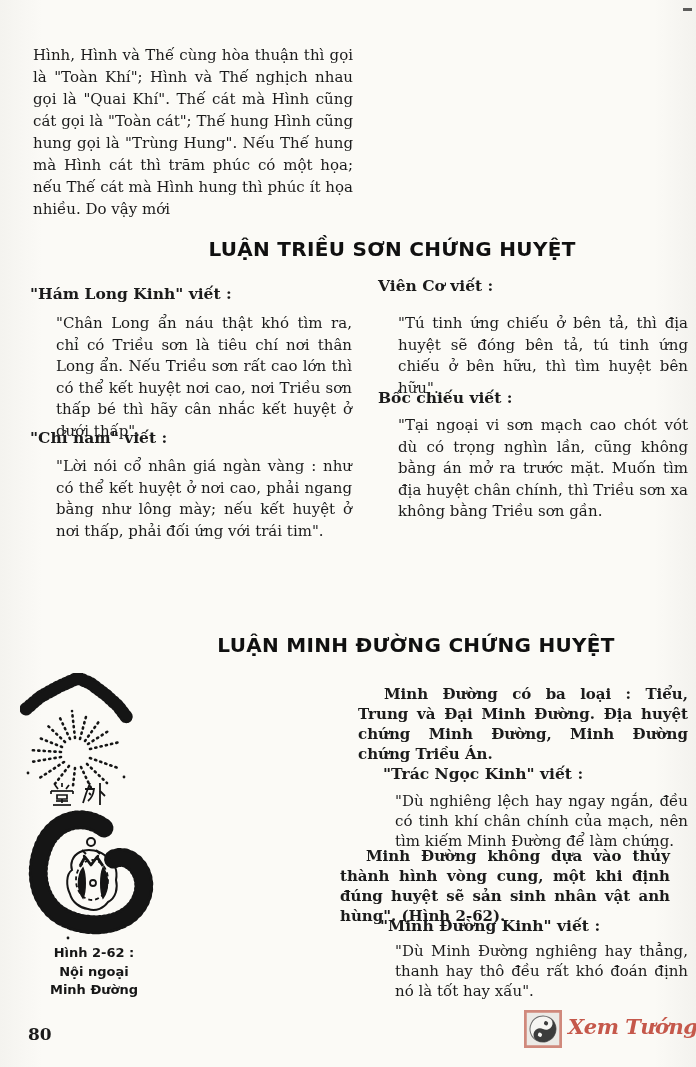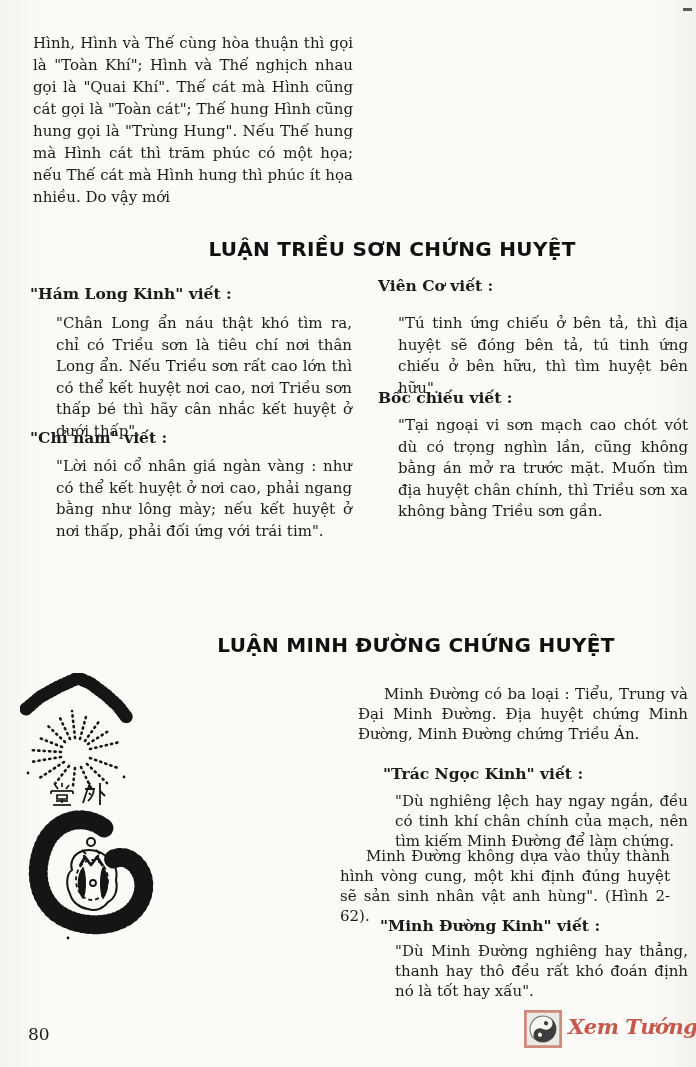"Hình, Hình và Thế cùng" div.para { top: 32px -> 44px }
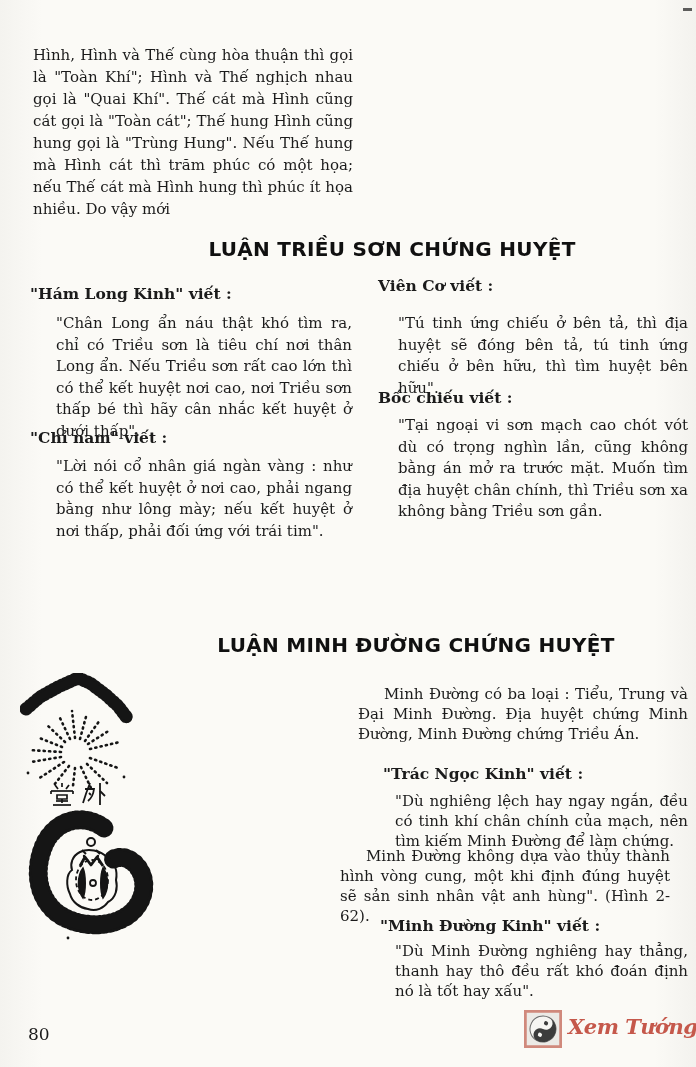"Minh Đường có ba loại" .s2para { font-weight: normal -> bold }
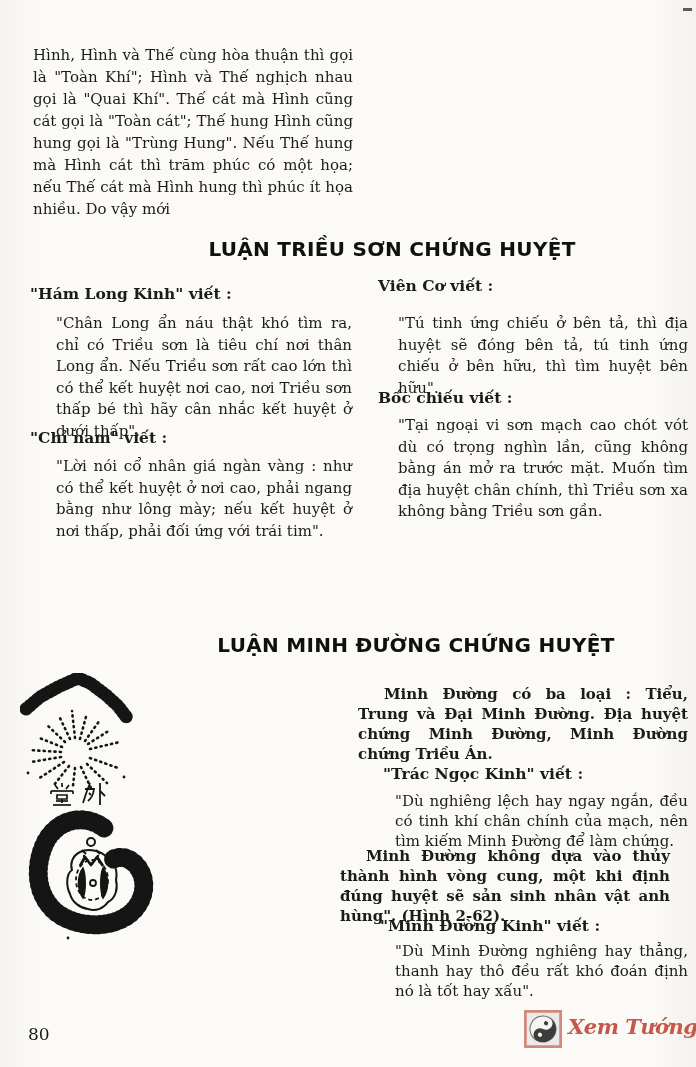"Hình 2-62 :" div.fig-caption { html: none -> <div> <div>Hình 2-62 :</div> <div>Nội ngoại</div> <div>Minh Đường</div> </div> }
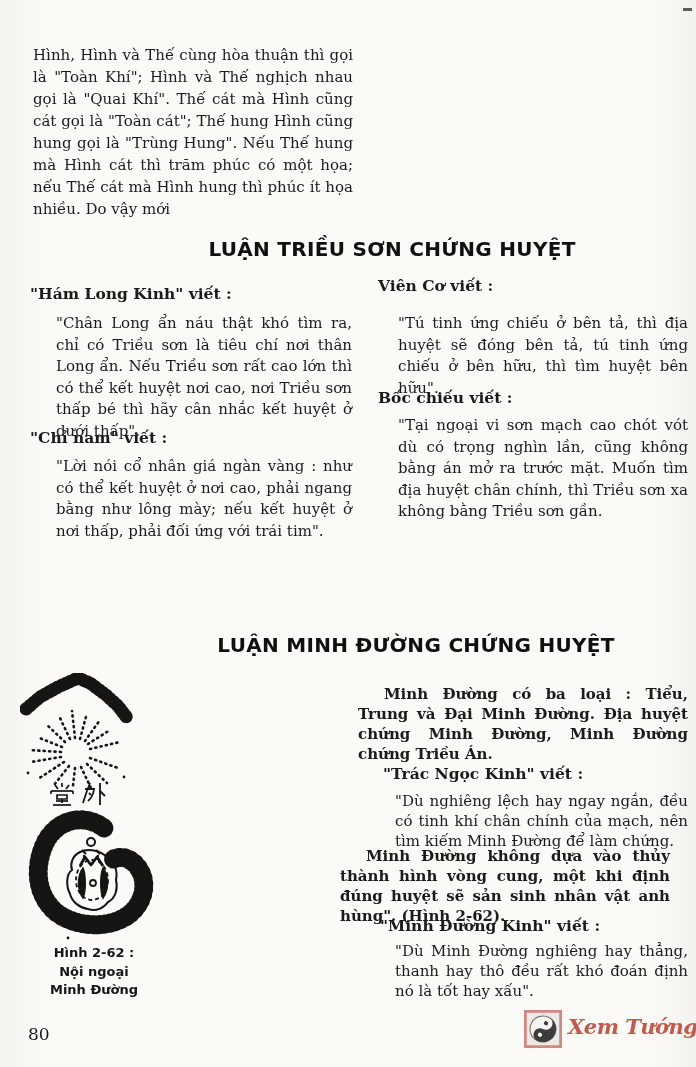"80" .page-number { font-weight: normal -> bold }
